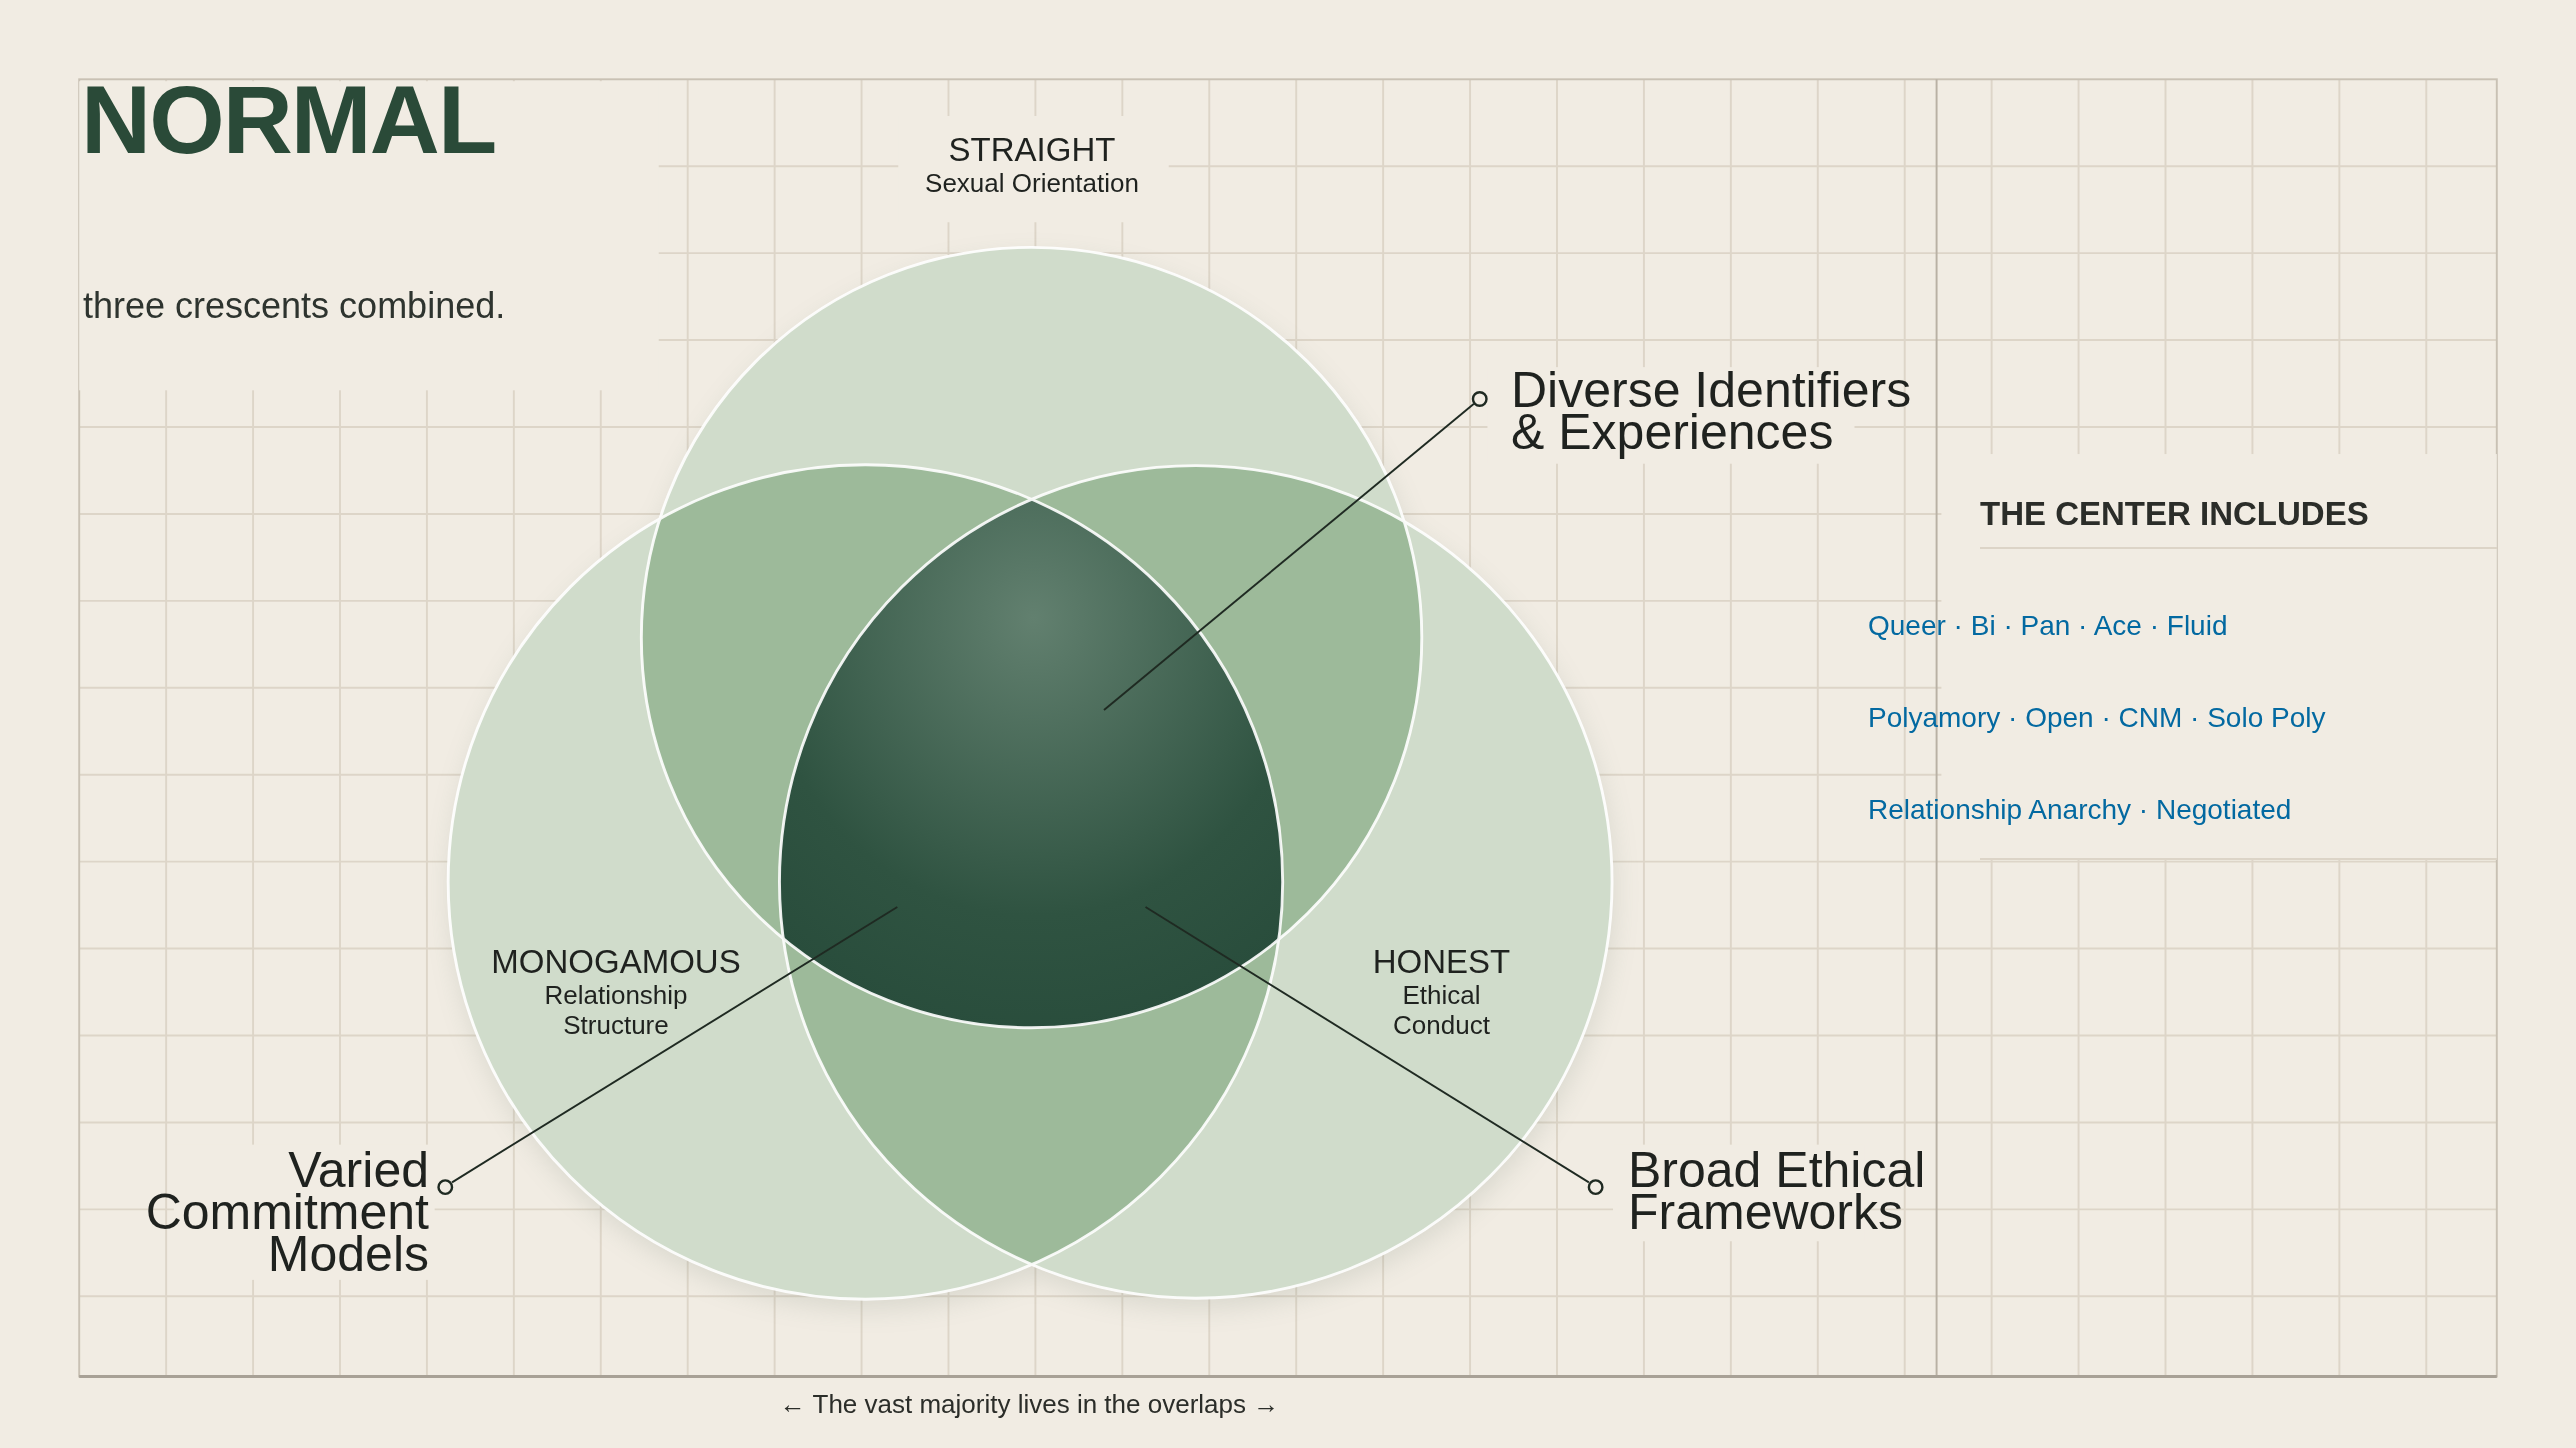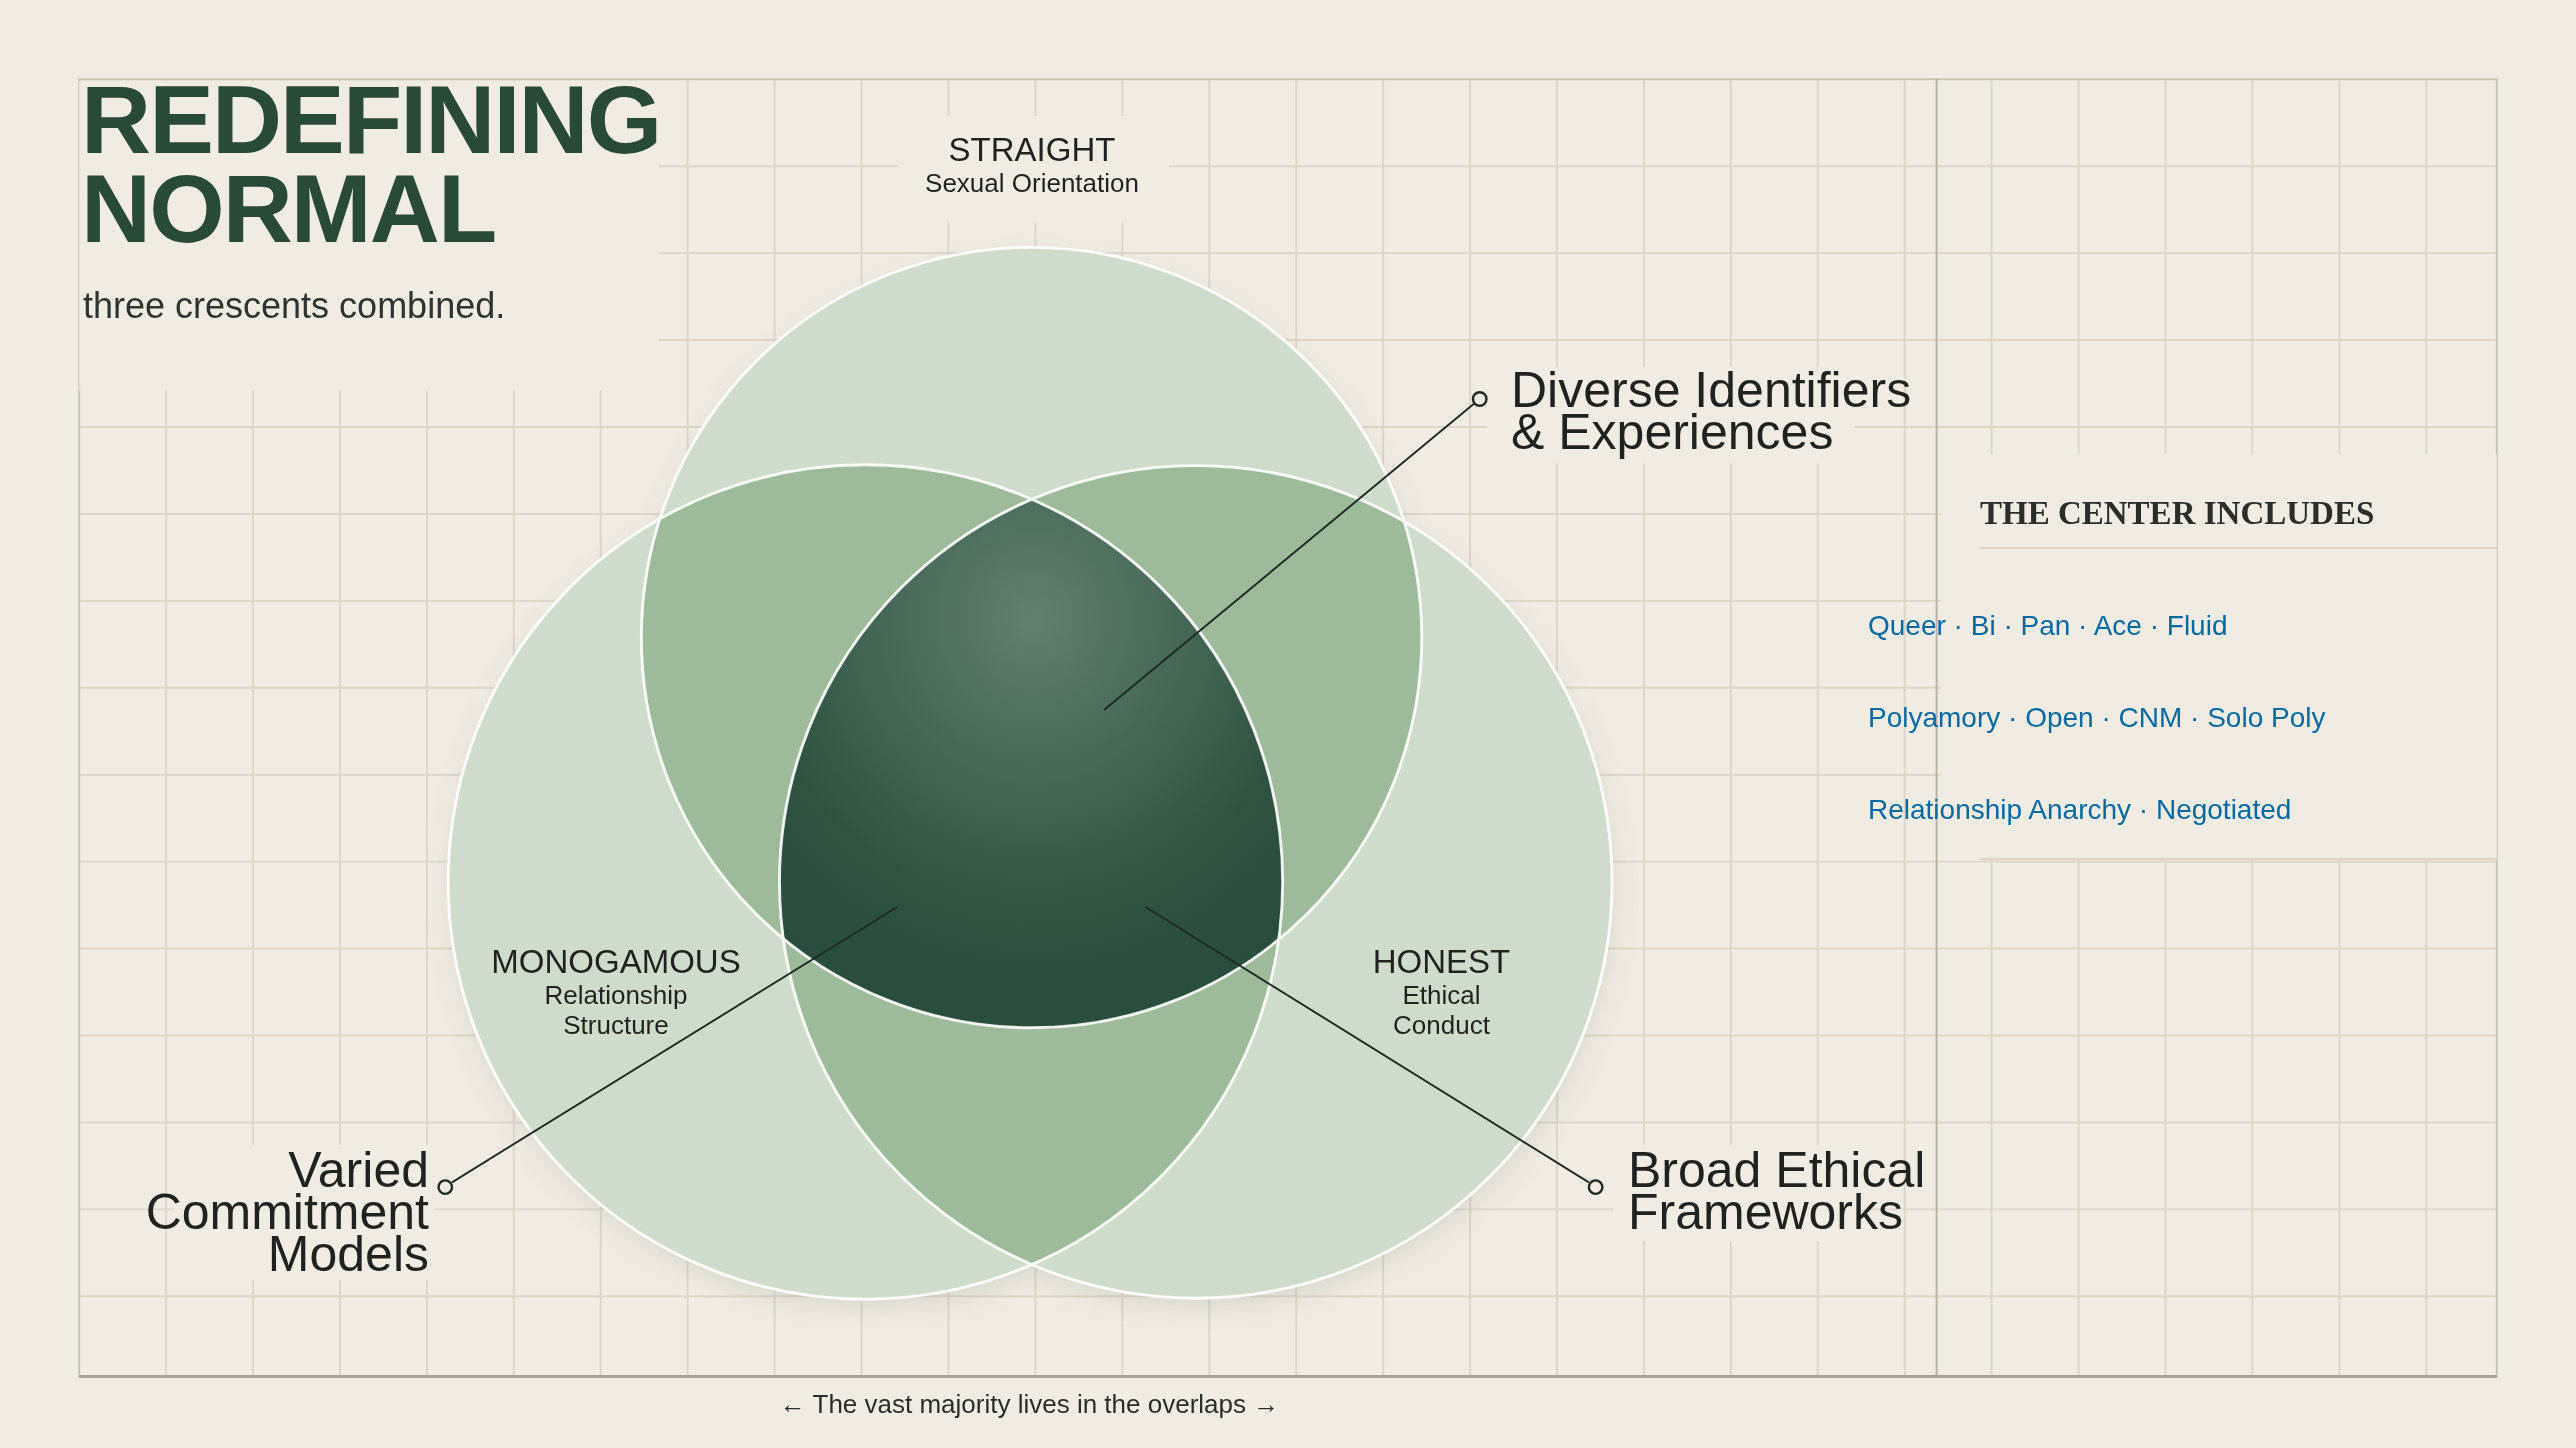"REDEFINING" div { html: <div>REDEFINING</div> -> none }
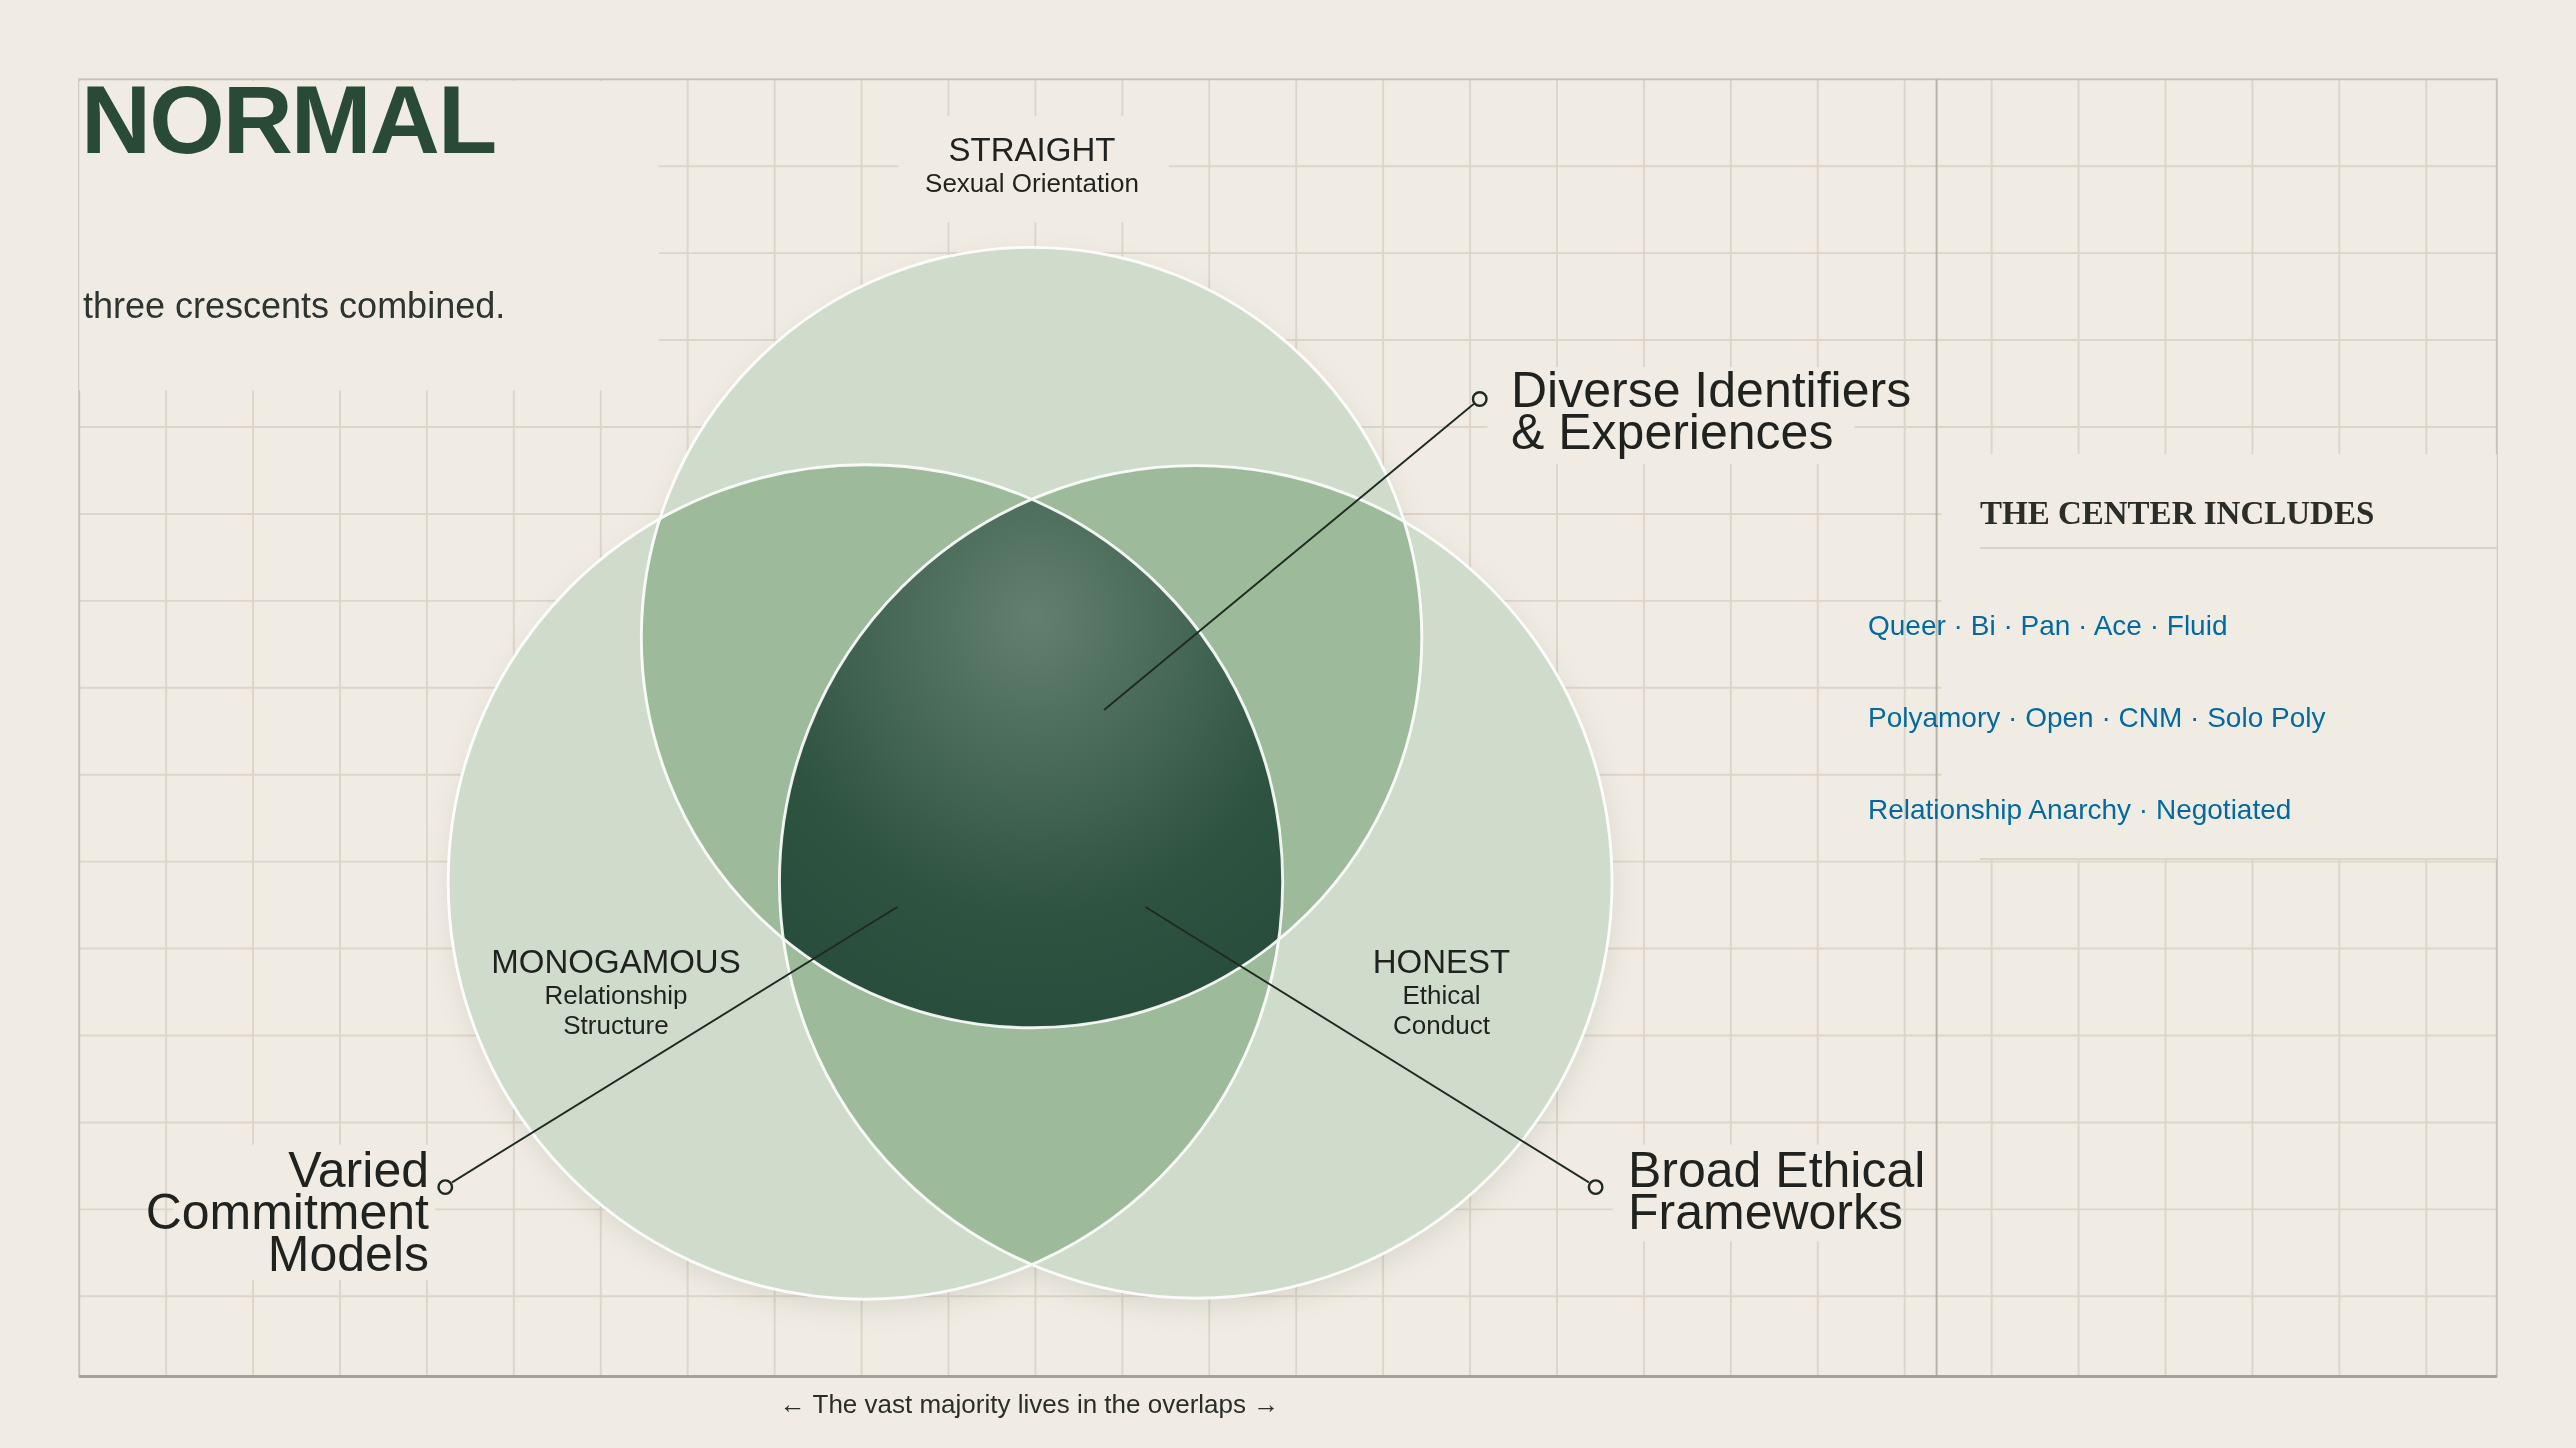"THE CENTER INCLUDES" .panel-title { font-family: Liberation Serif, serif -> none }
